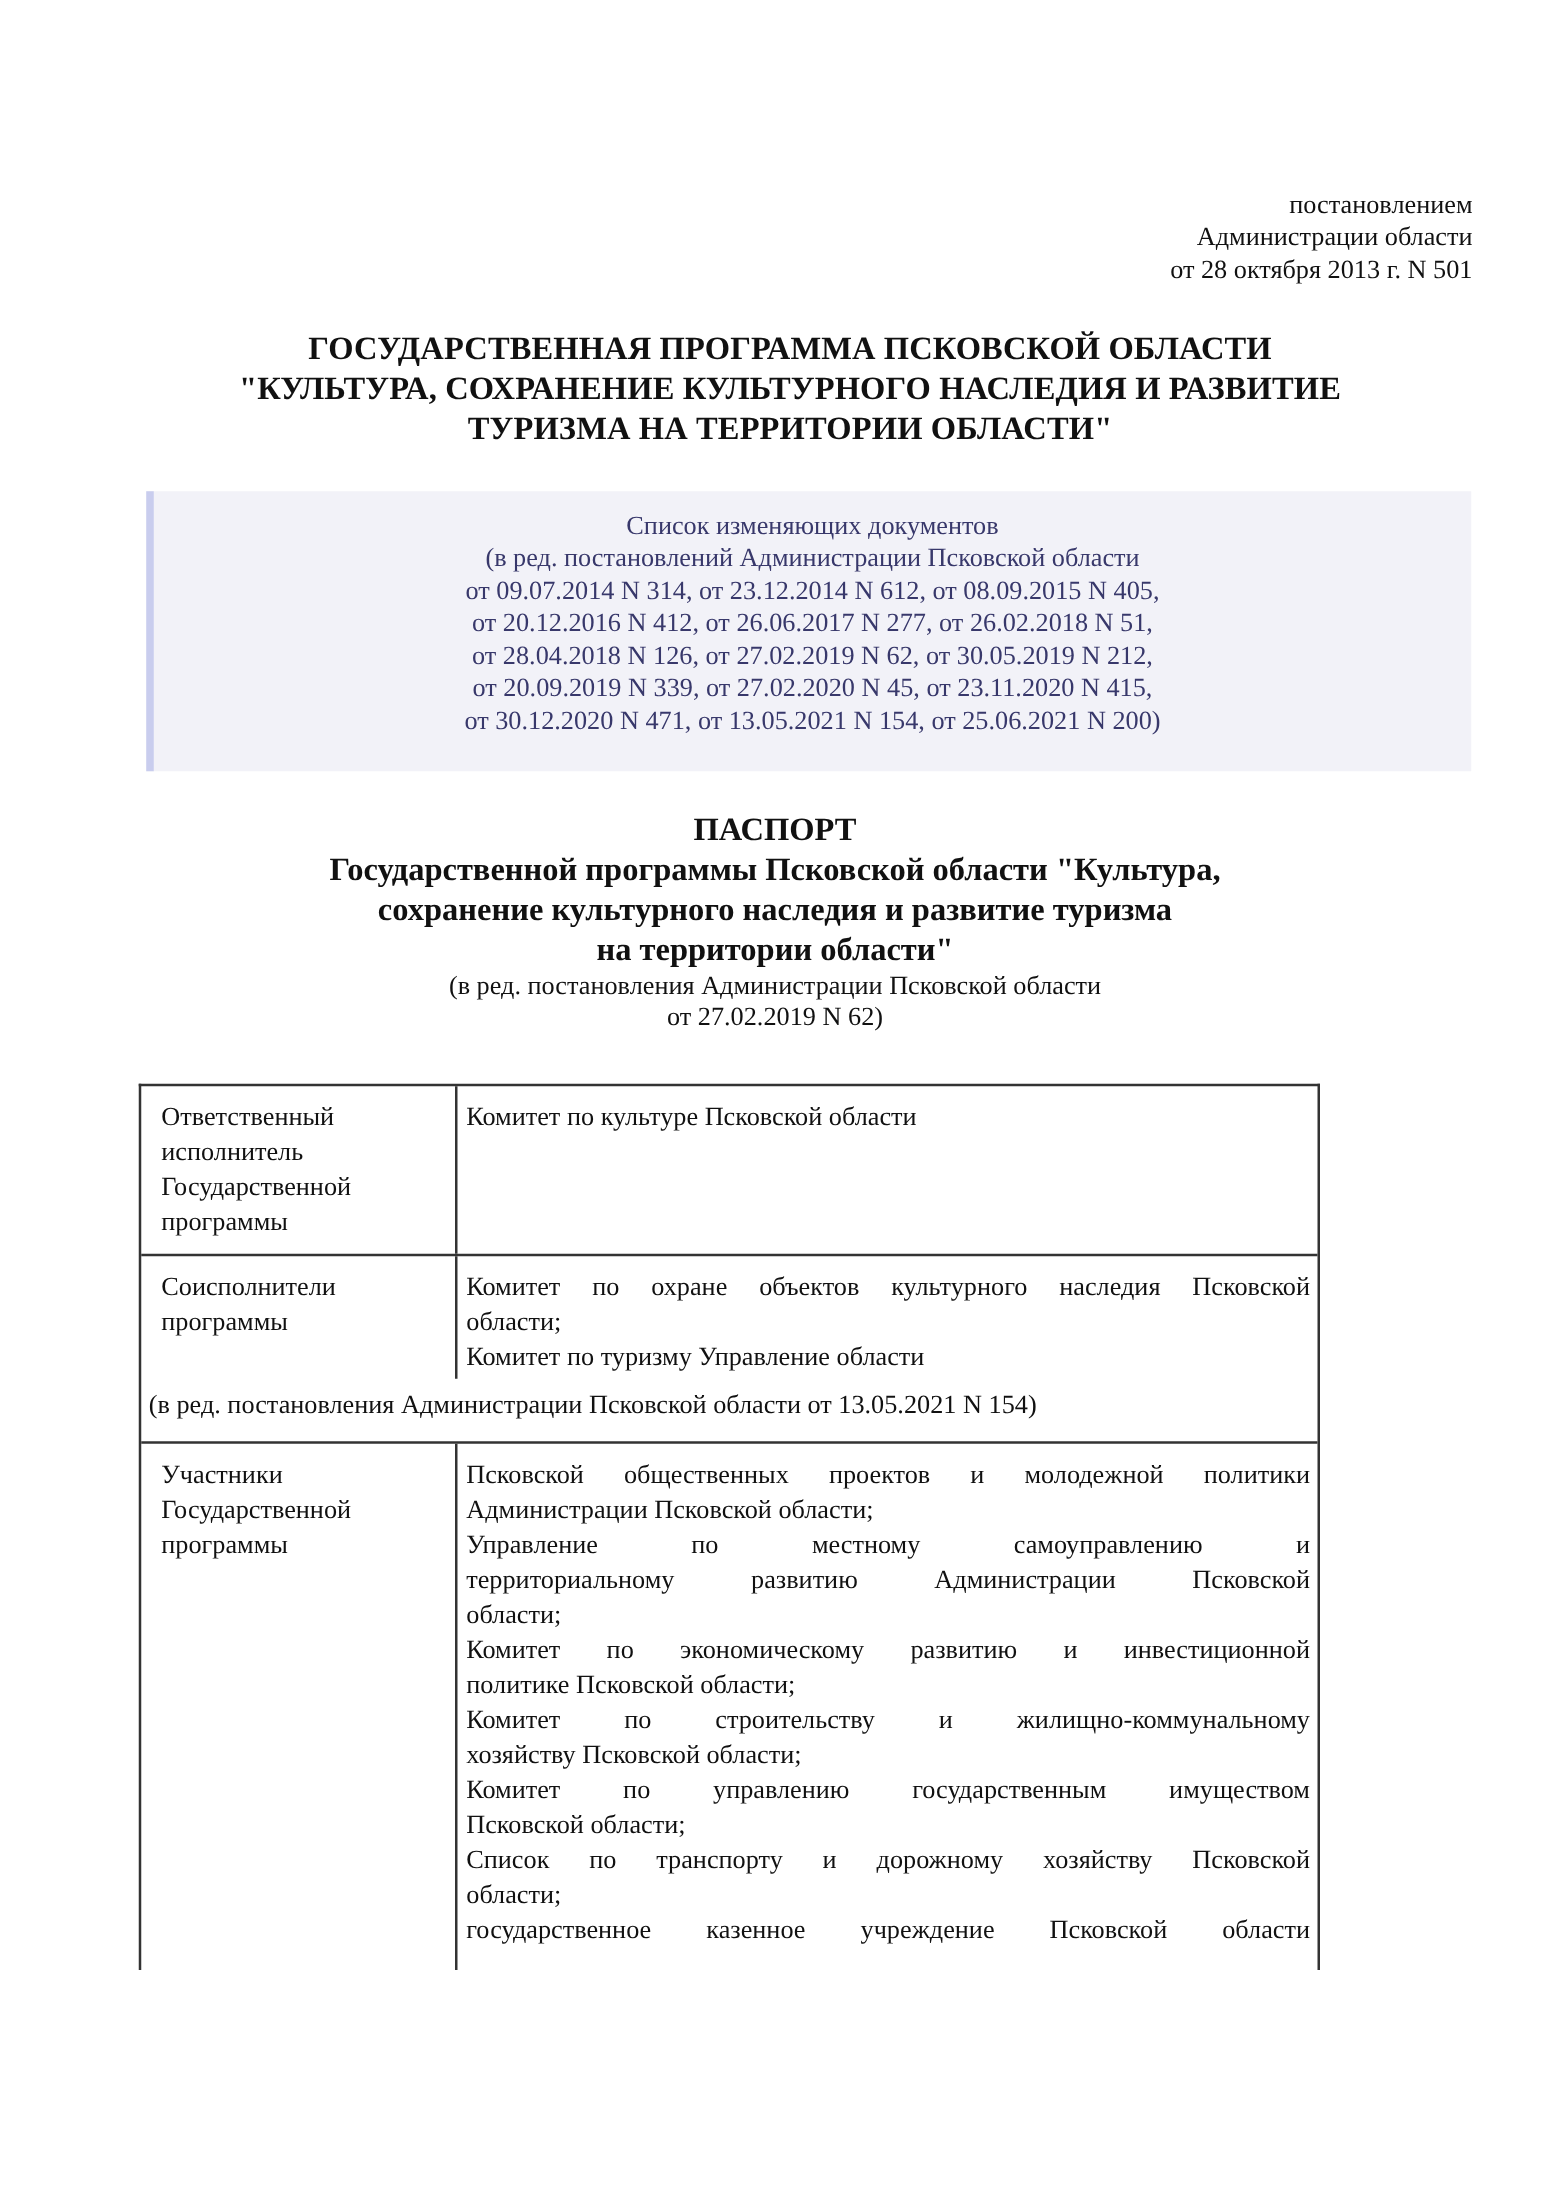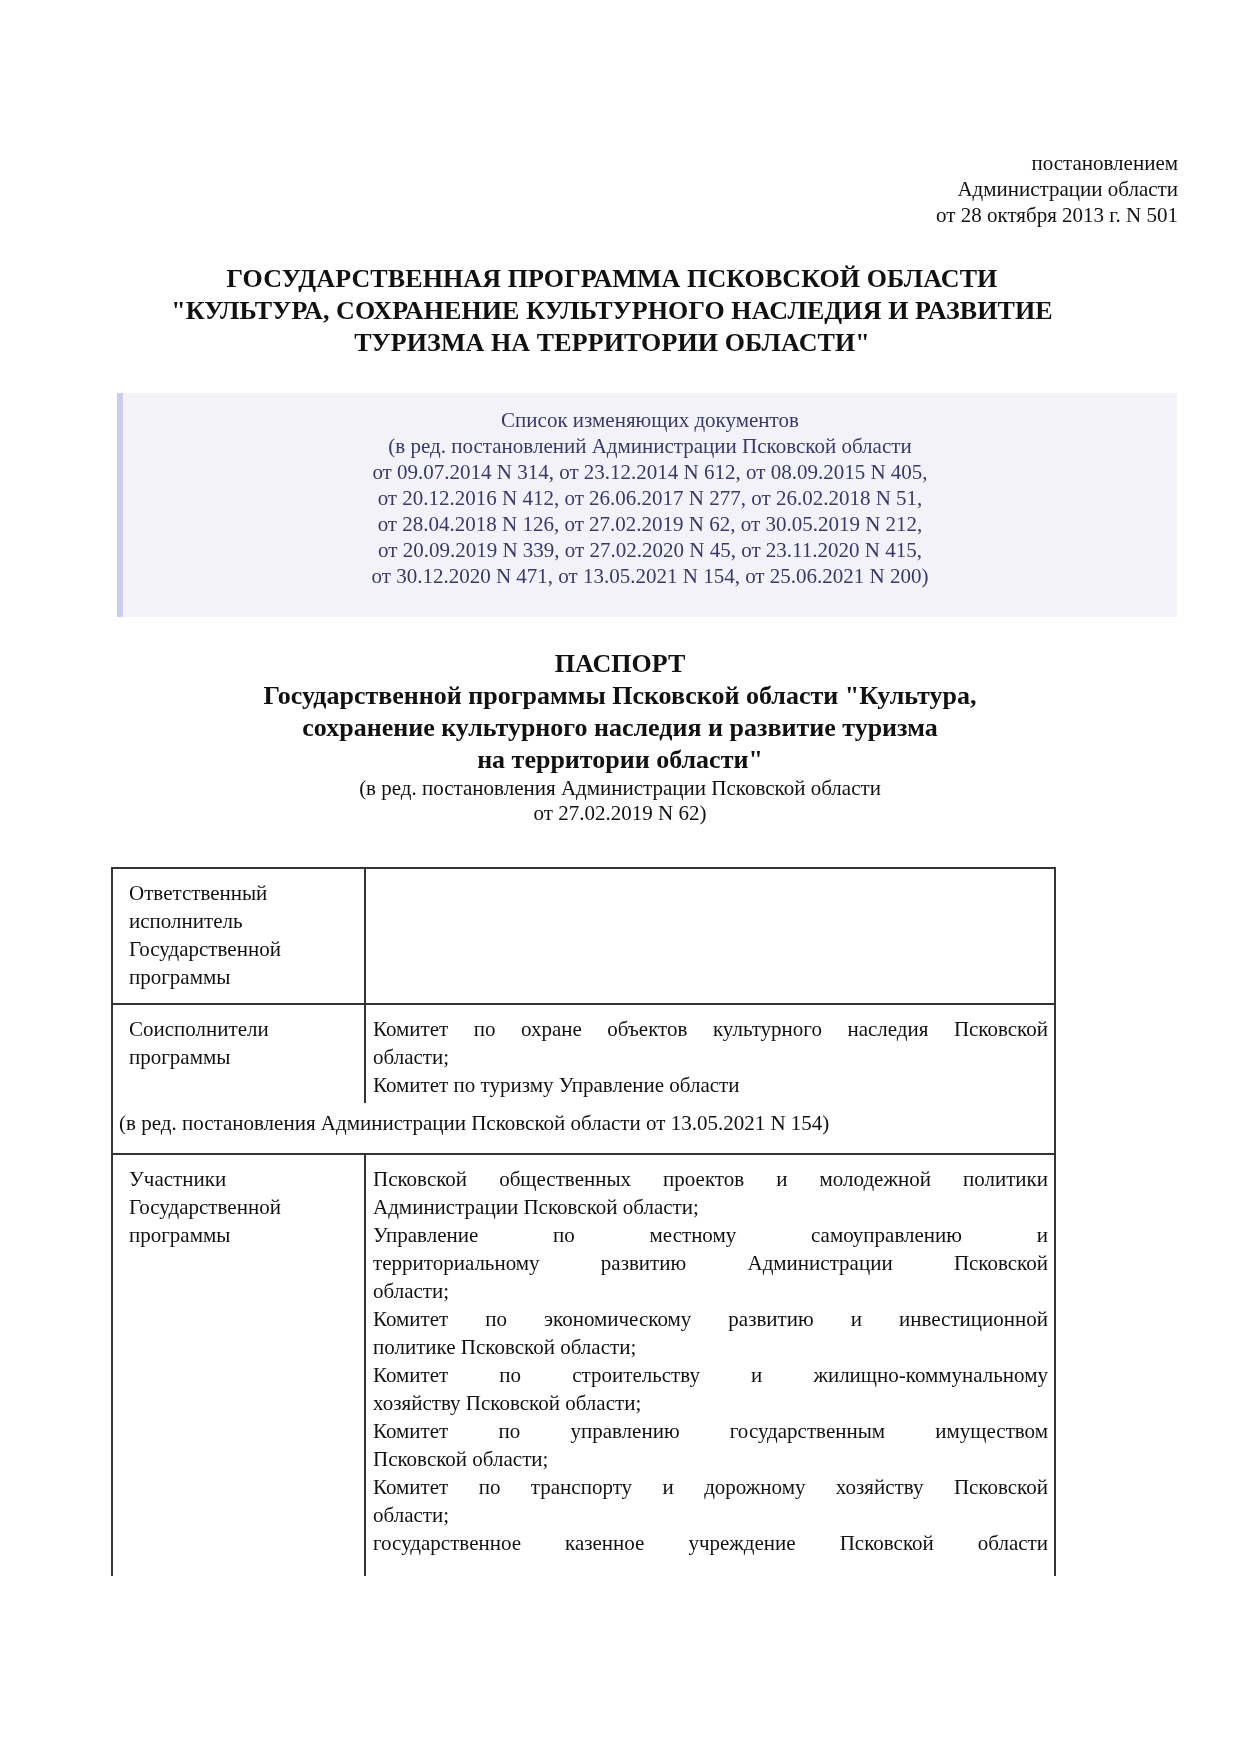"ГОСУДАРСТВЕННАЯ ПРОГРАММА ПСКОВСКОЙ" .main-title { left: 92px -> 112px }
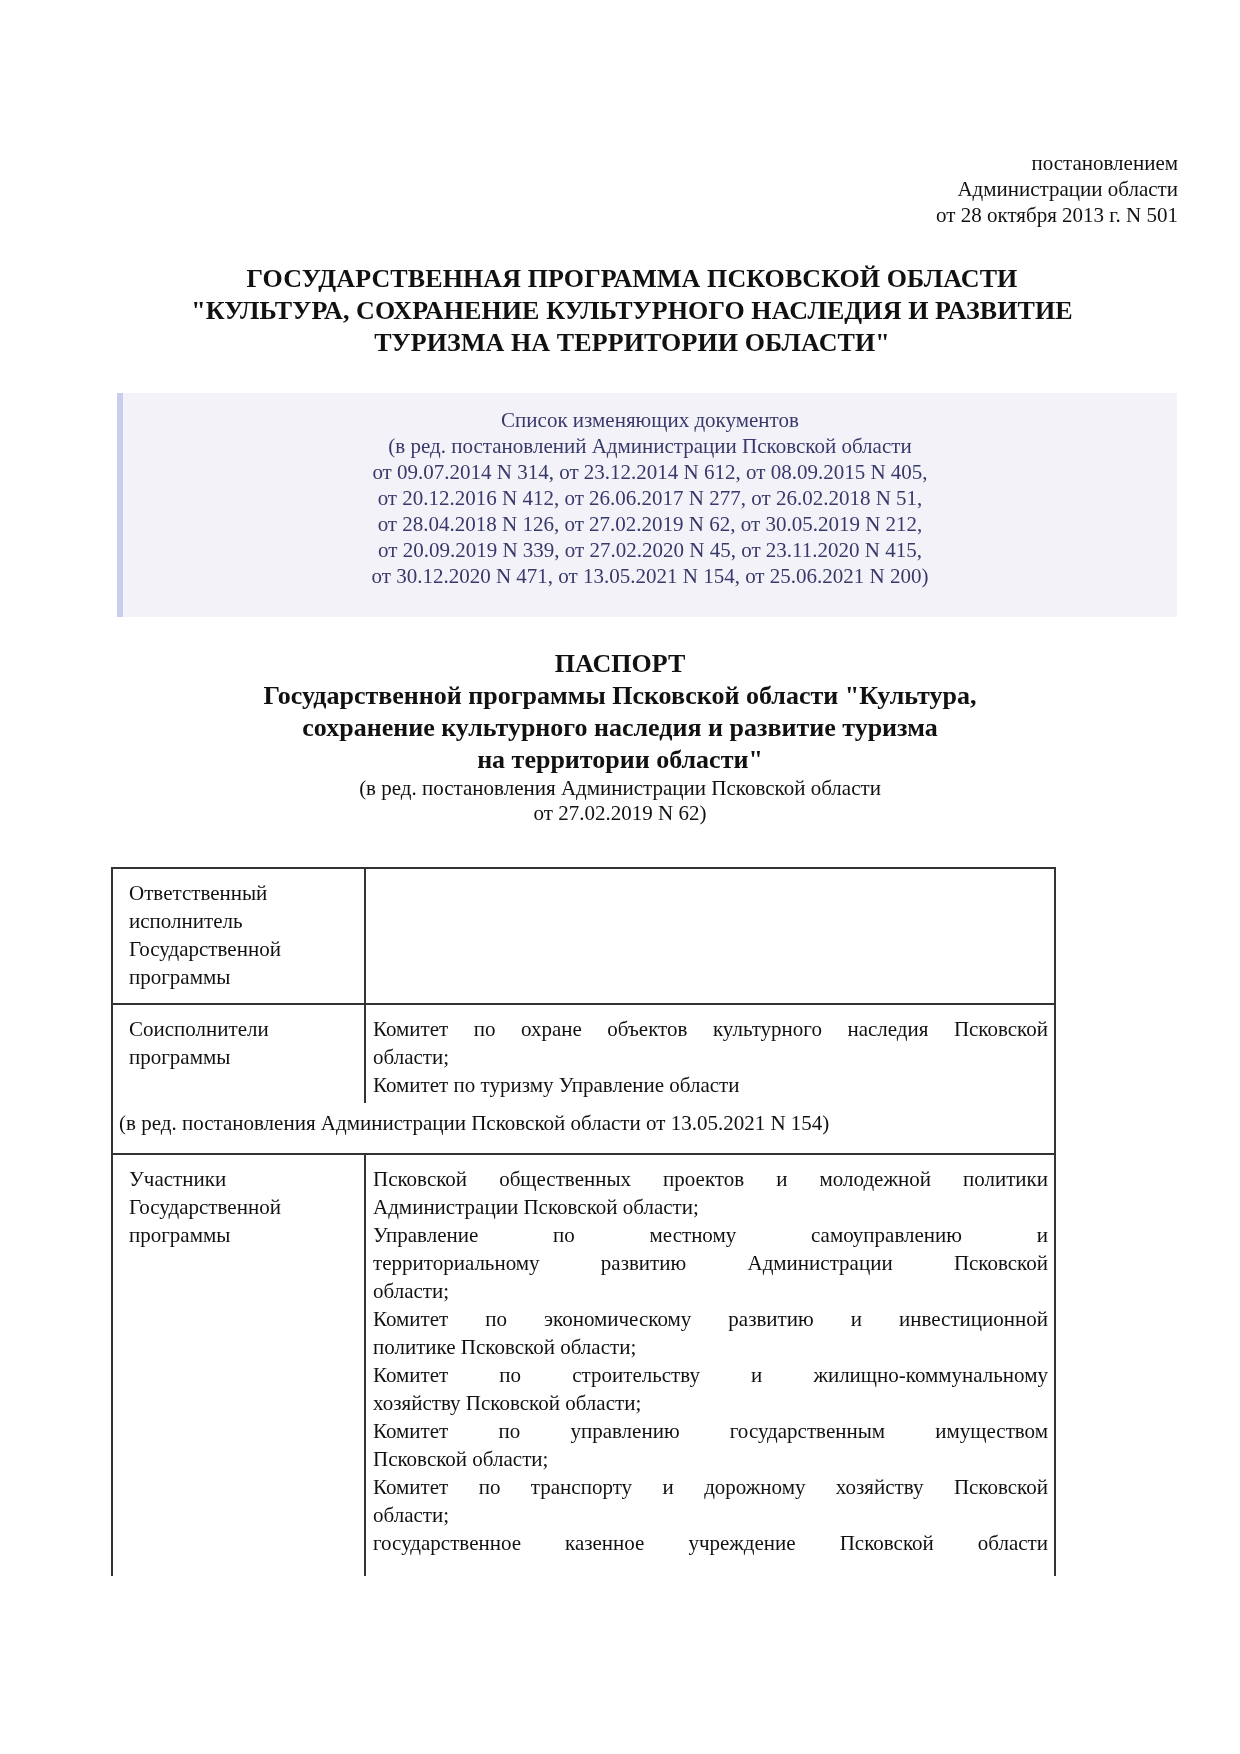"Комитет по культуре Псковской области" div.cell-value { html: none -> <div> <span>Комитет по культуре Псковской области</span> </div> }
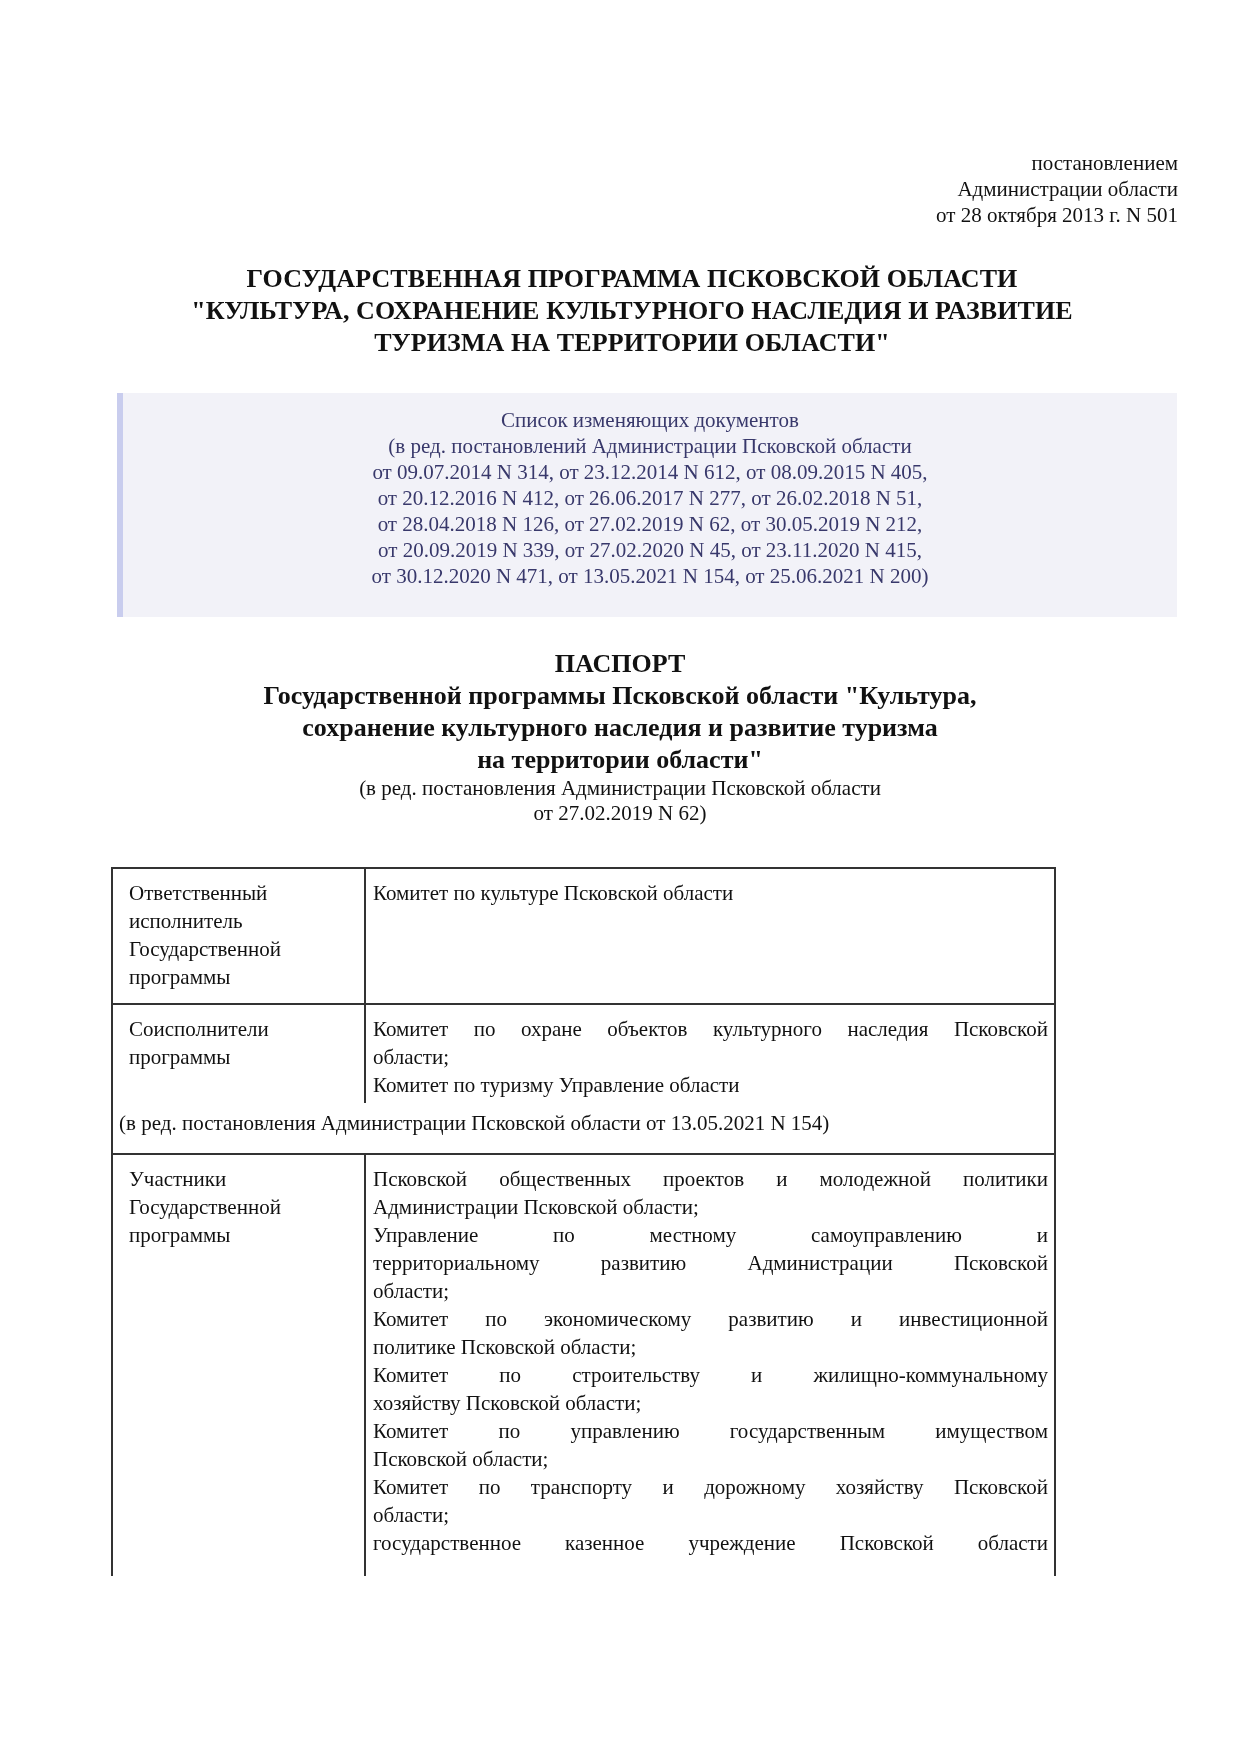"Комитет по транспорту и дорожному" span.just { text: Комитет -> Список }
